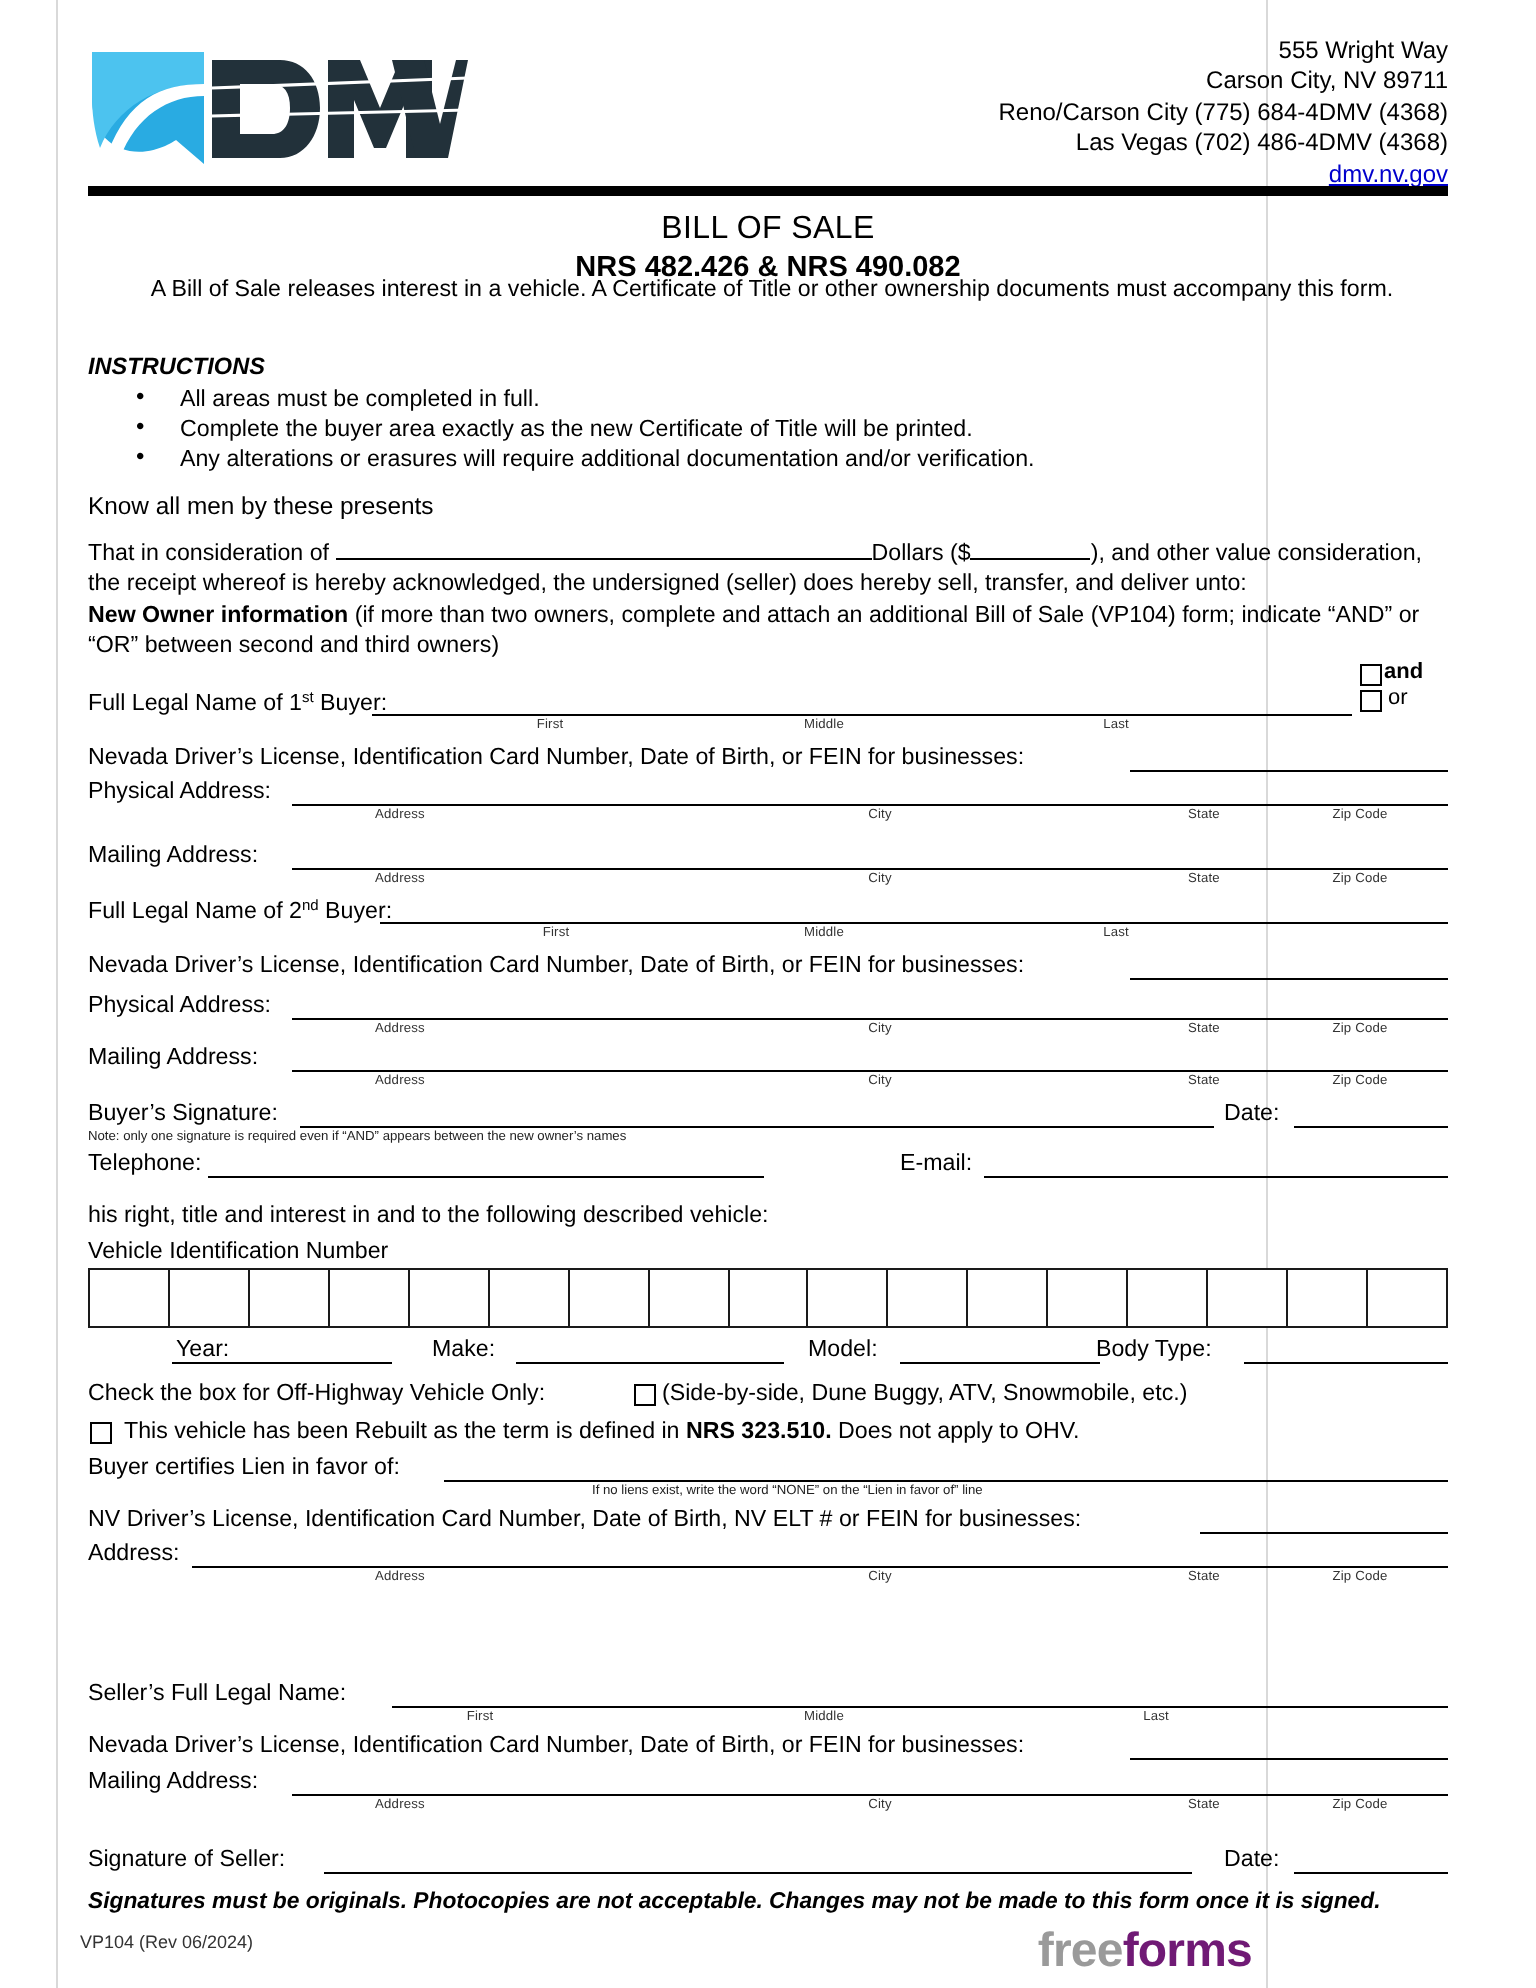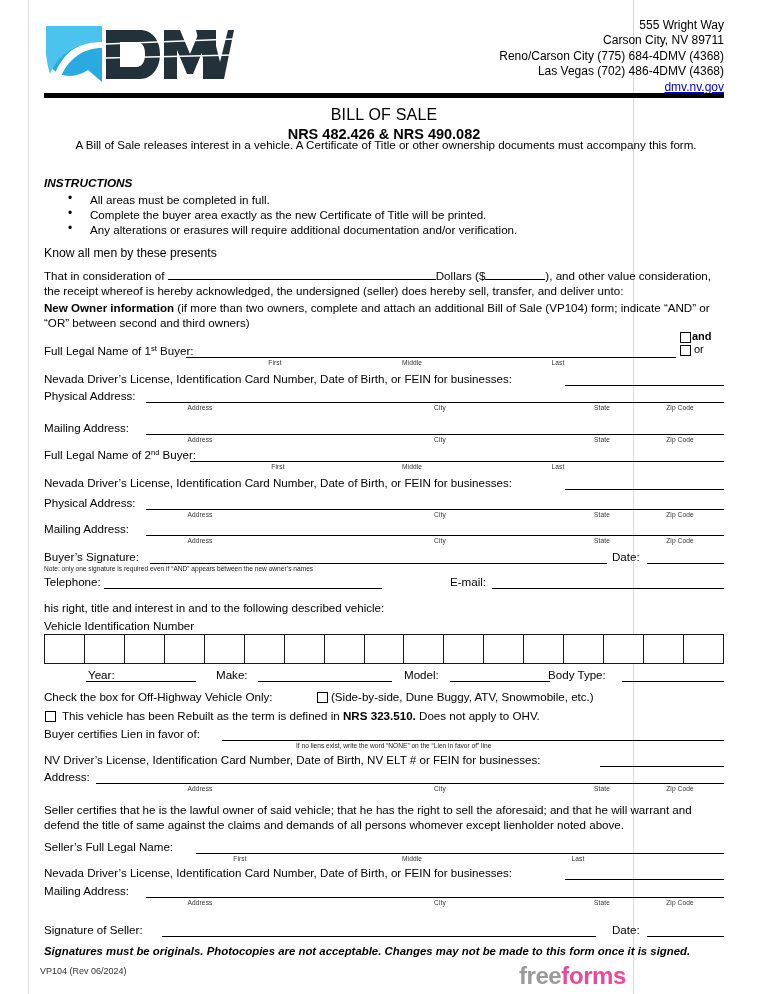"Seller certifies that he is" div.seller-cert { html: <div>Seller certifies that he is the lawful owner of said vehicle; that he has the right to sell the aforesaid; and that he will warrant and defend the title of same against the claims and demands of all persons whomever except lienholder noted above.</div> -> none }
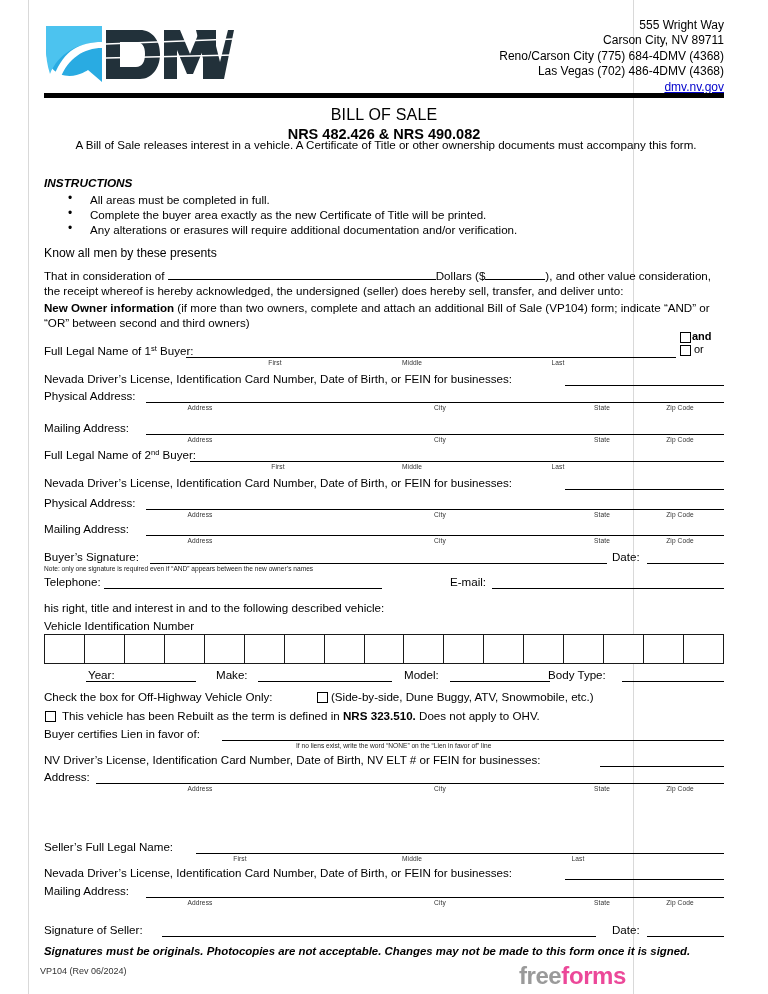"forms" .wm-forms { color: #ec4899 -> #701a75 }
